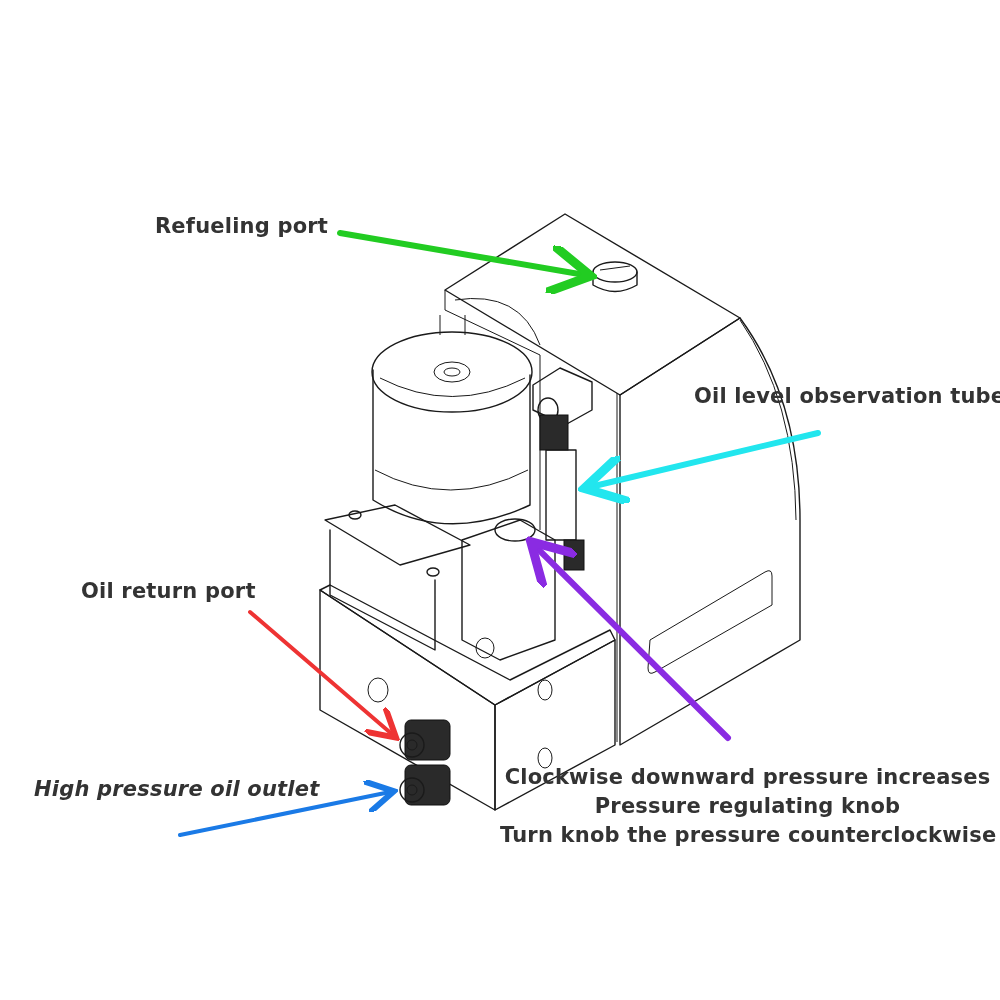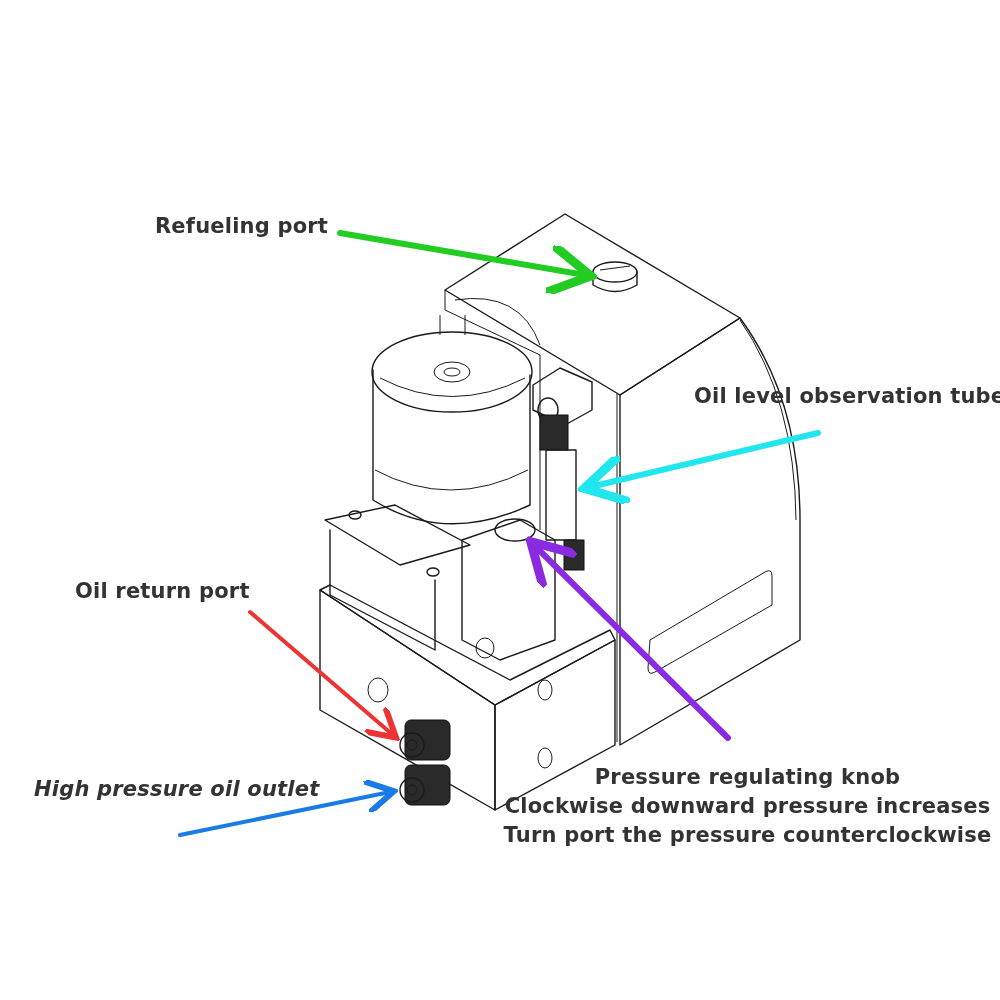"Oil return port" div.label { left: 75px -> 81px }
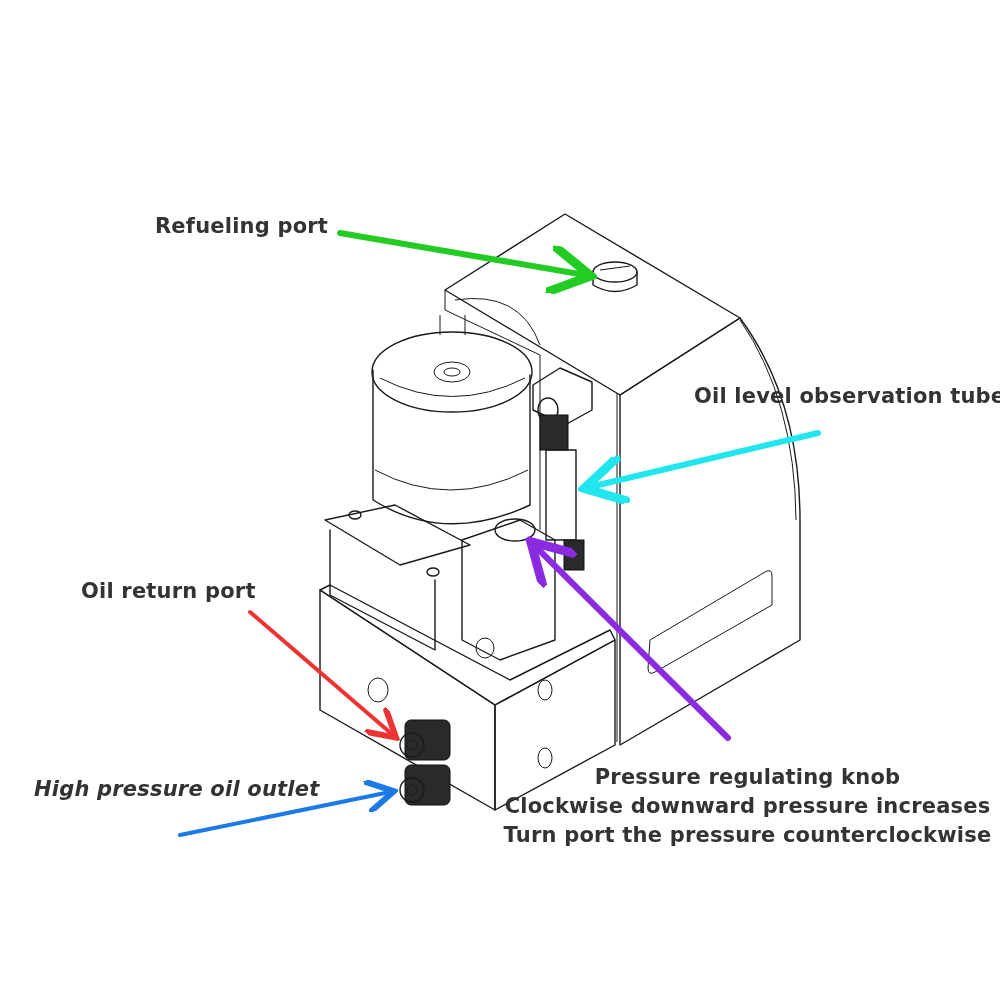"Pressure regulating knob" div { order: before "Clockwise downward pressure increases" -> after "Clockwise downward pressure increases" }
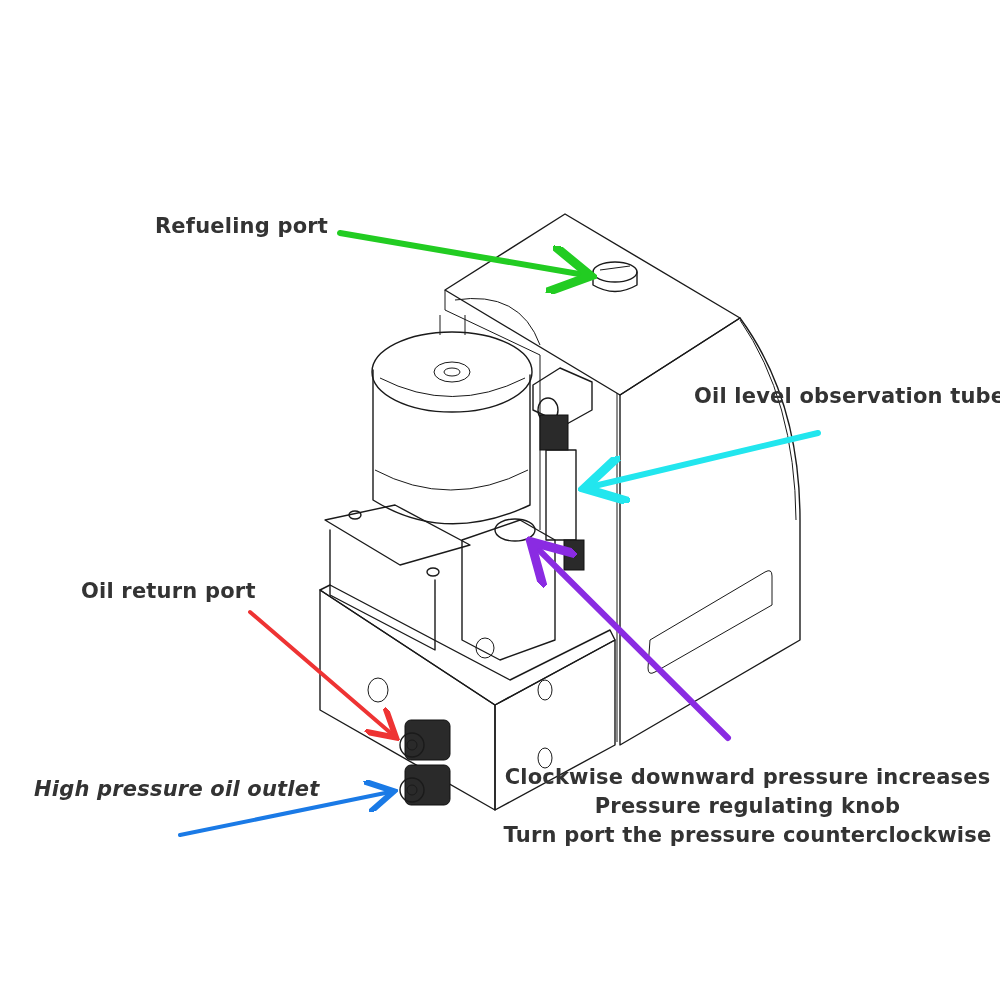"Turn port the pressure counterclockwise" div { text: port -> knob }
